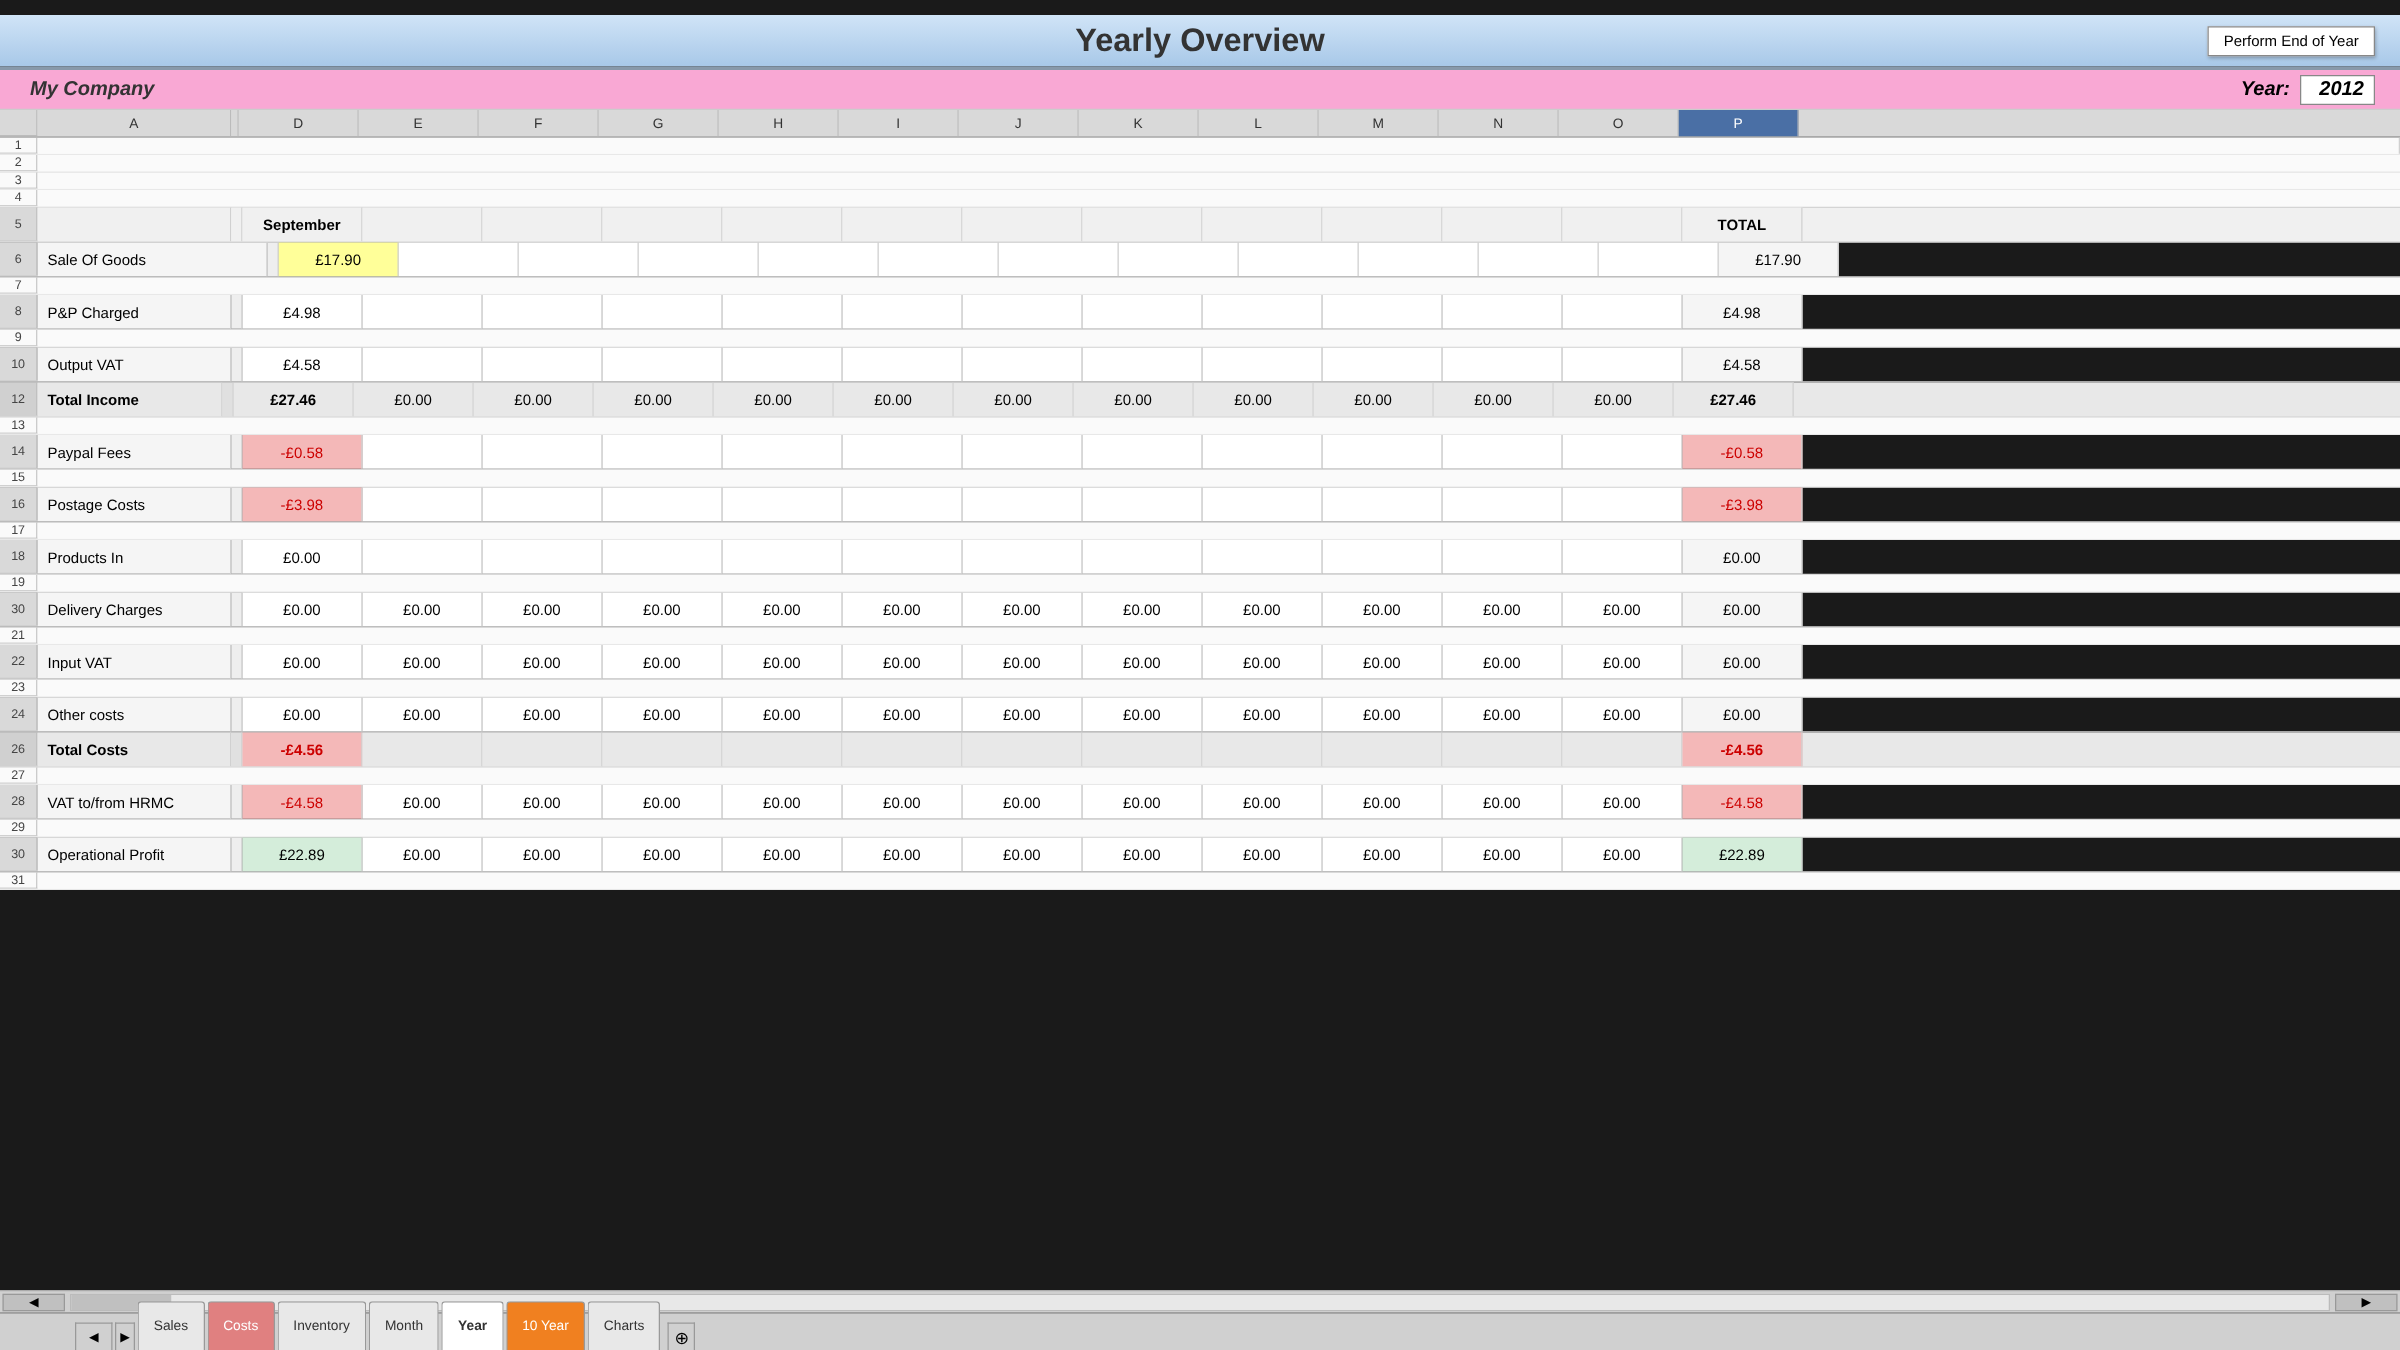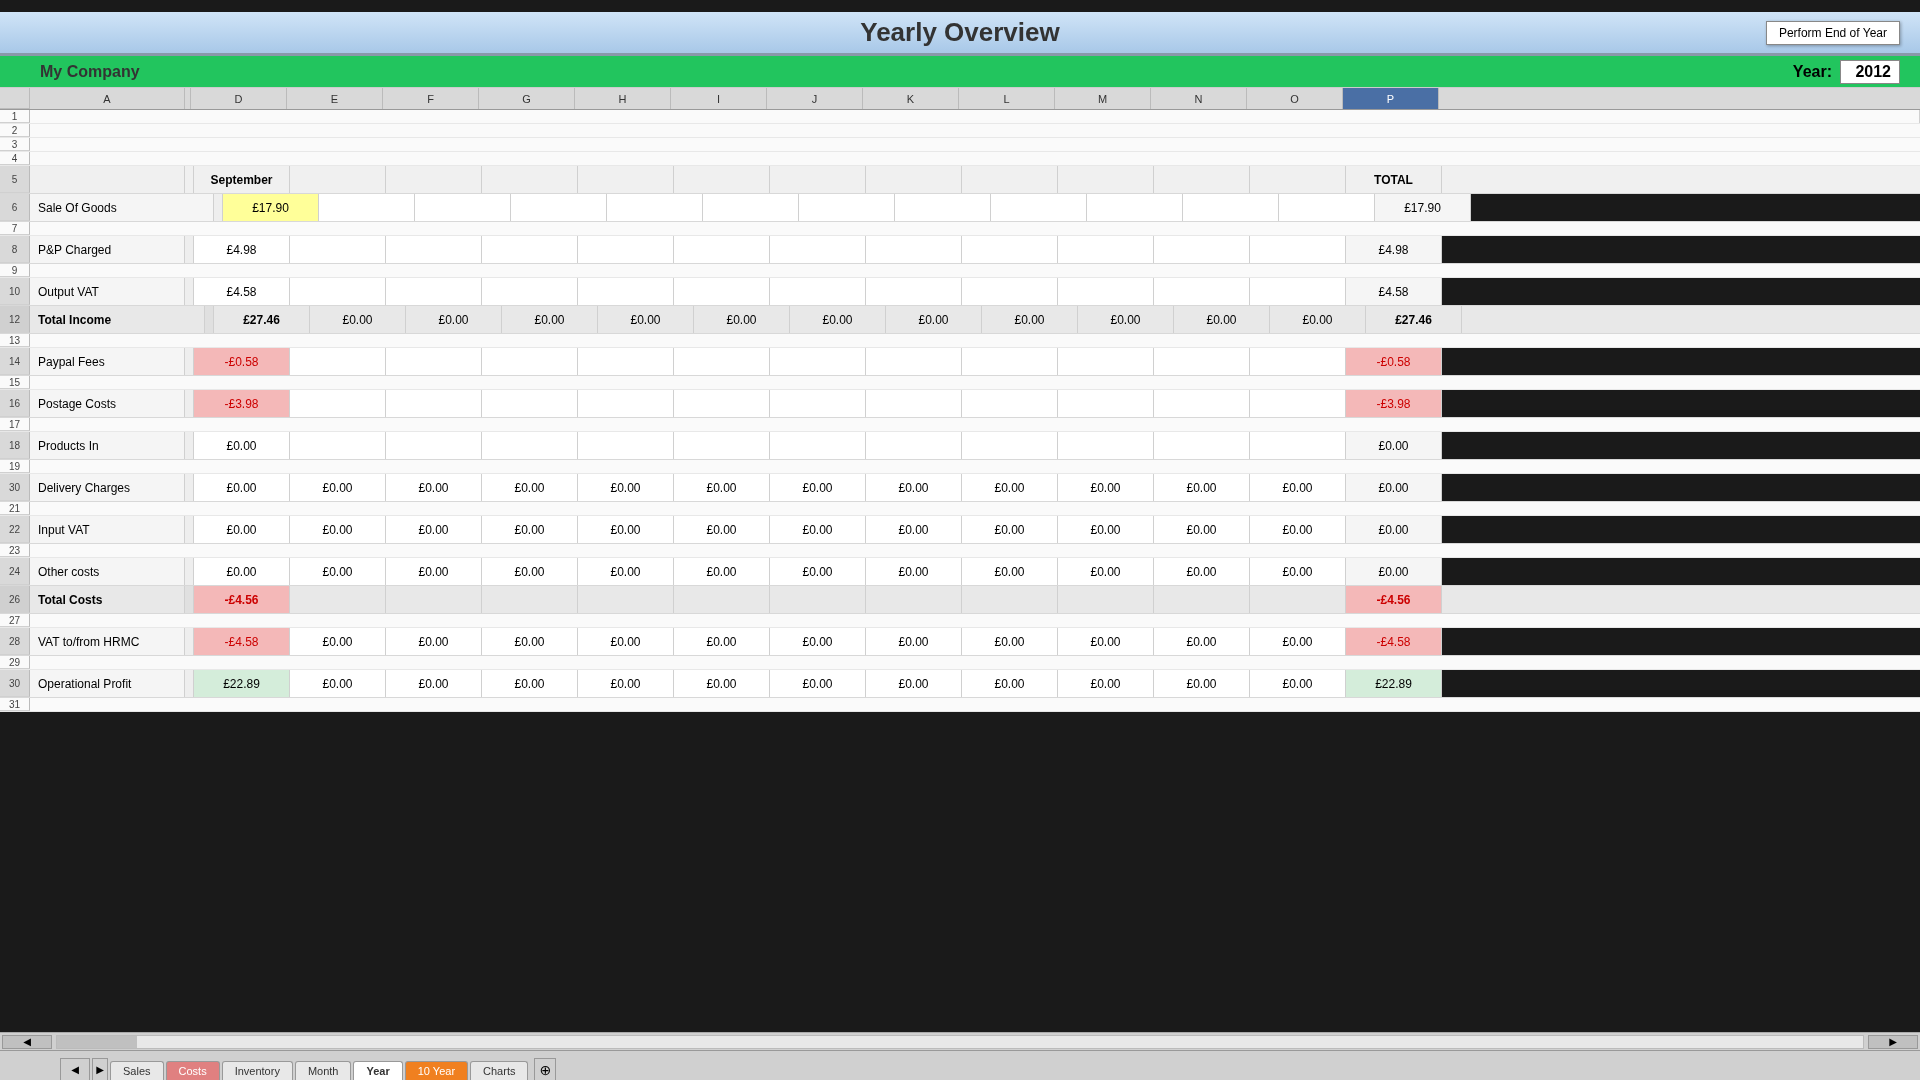"My Company" .company-row { background: #22c55e -> #f9a8d4; font-style: none -> italic; padding-left: 40px -> 24px }
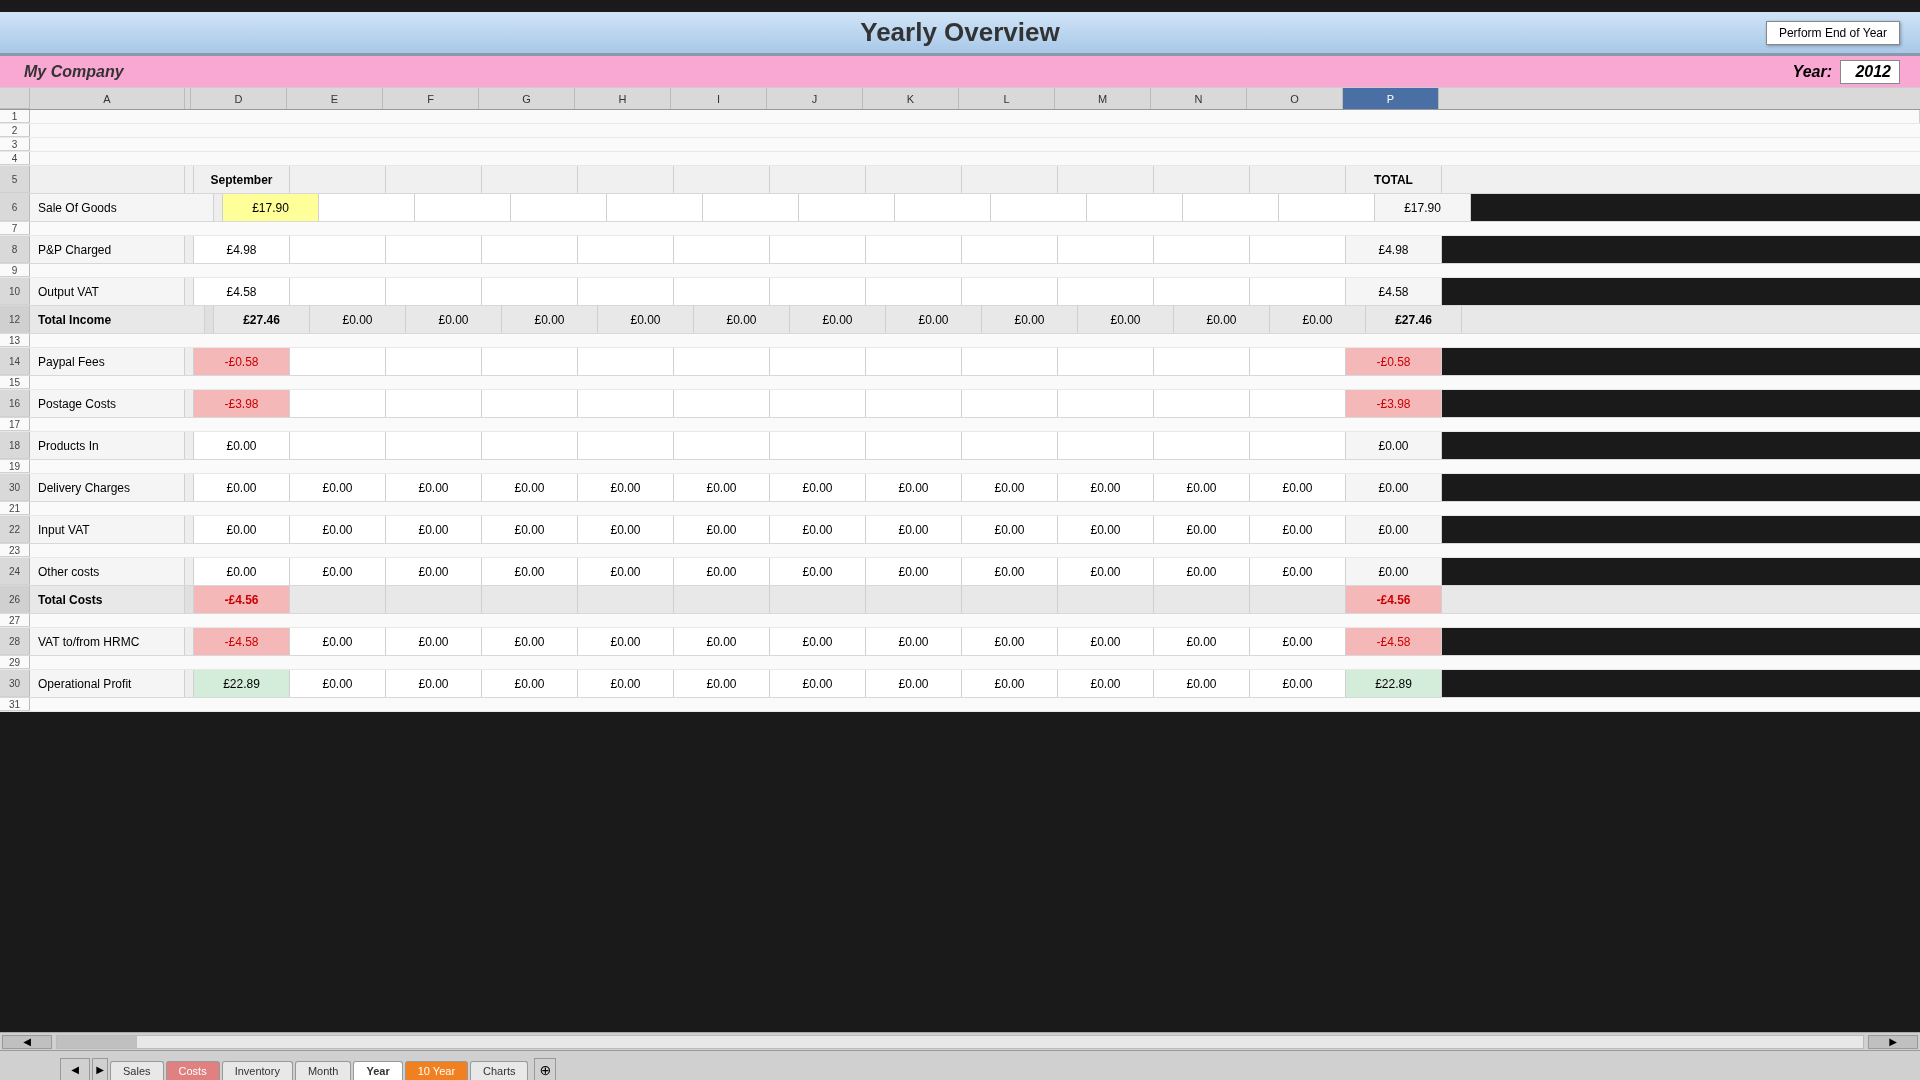"Total Income" div.cell { width: 175px -> 148px }
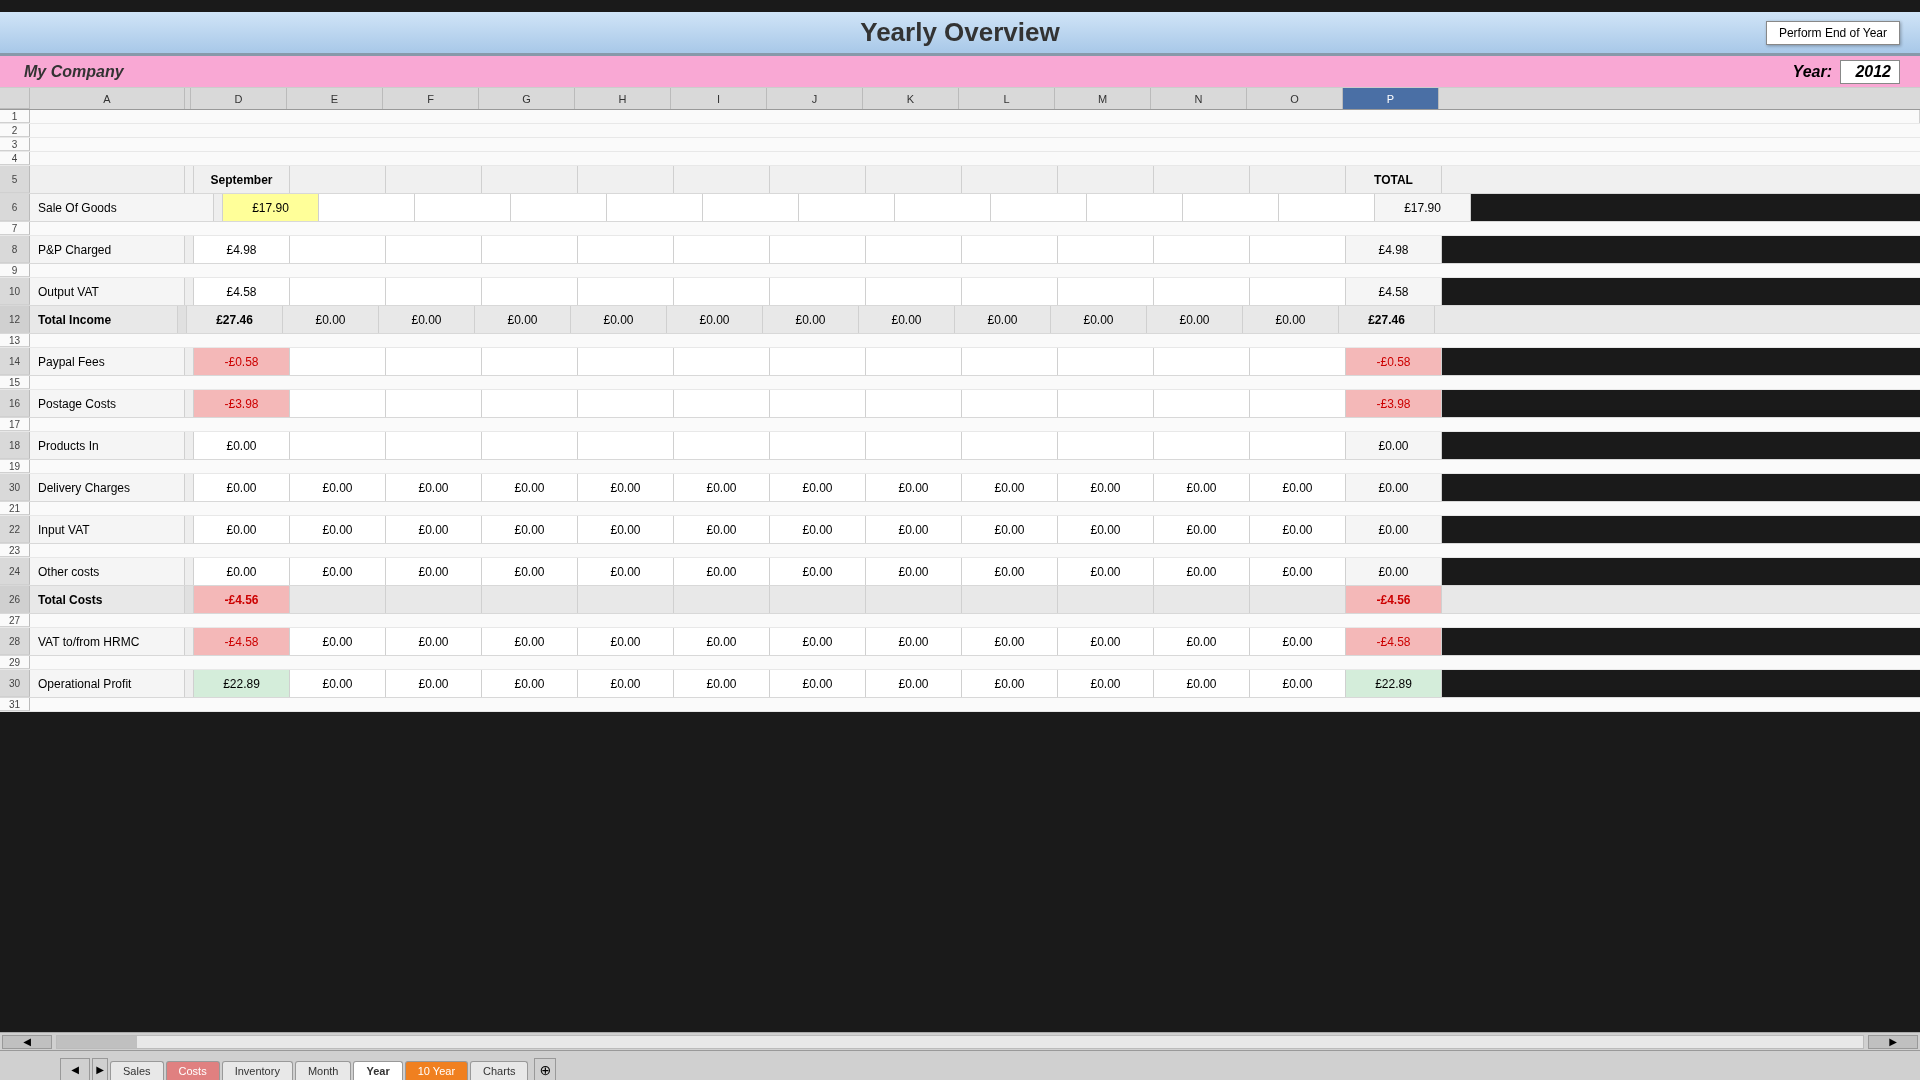"Sales" .tab { padding: 3px 12px -> 13px 12px }
